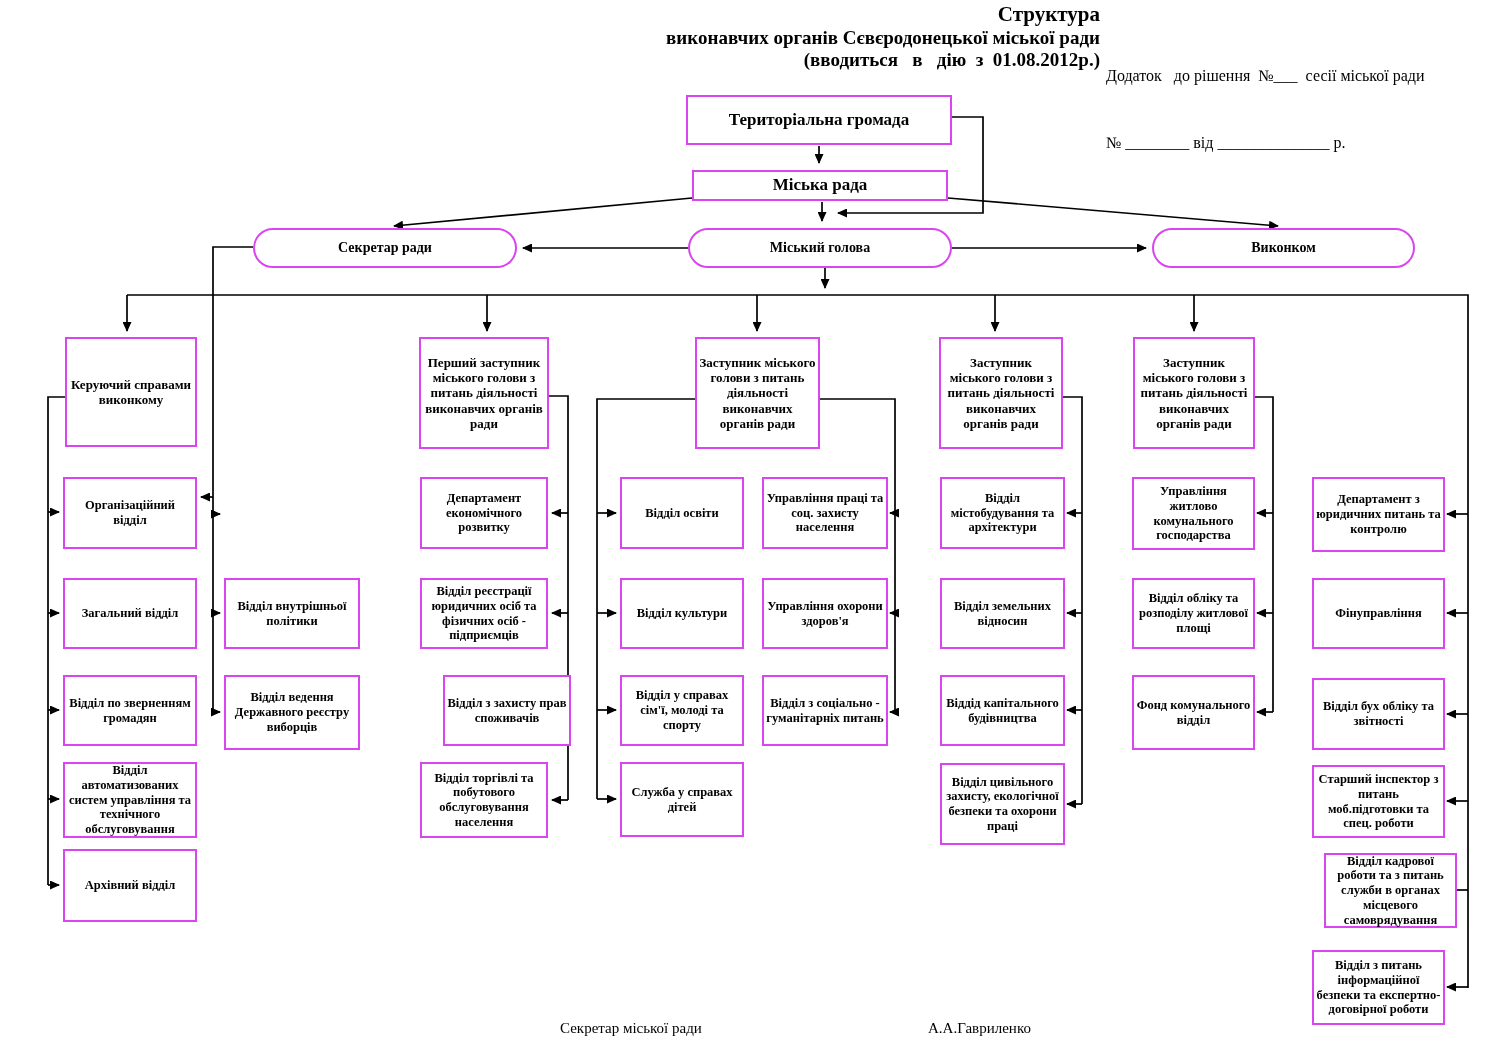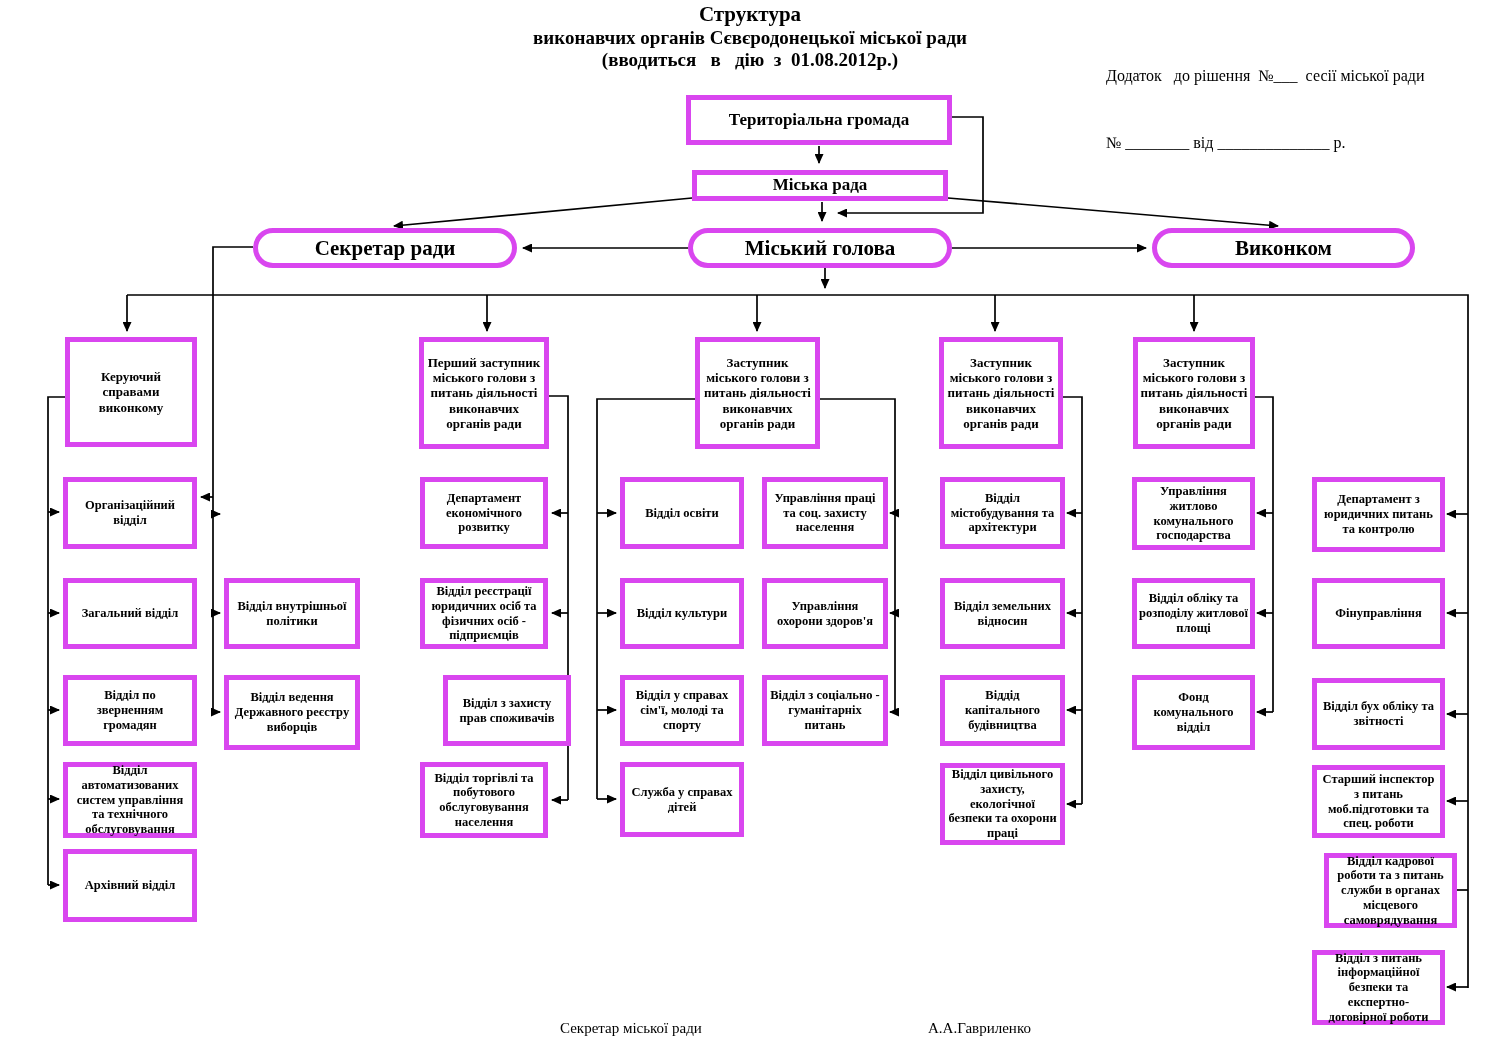"Структура" .title { text-align: center -> right }
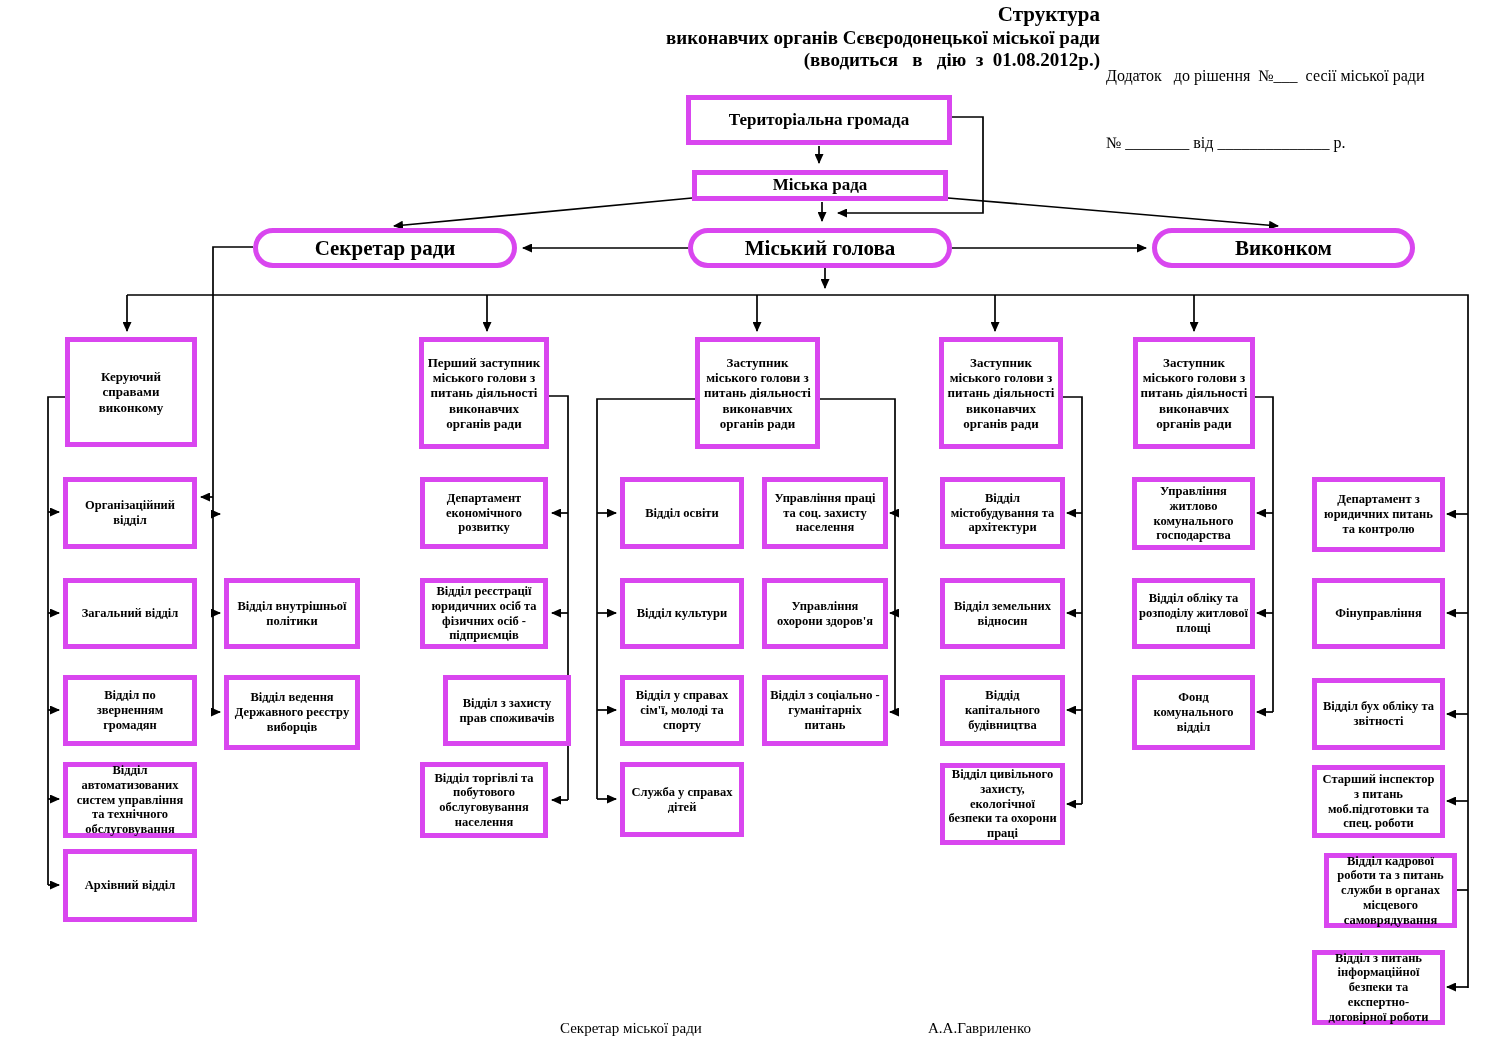"Територіальна громада" .box { border: 5px solid #d946ef -> 2px solid #d946ef }
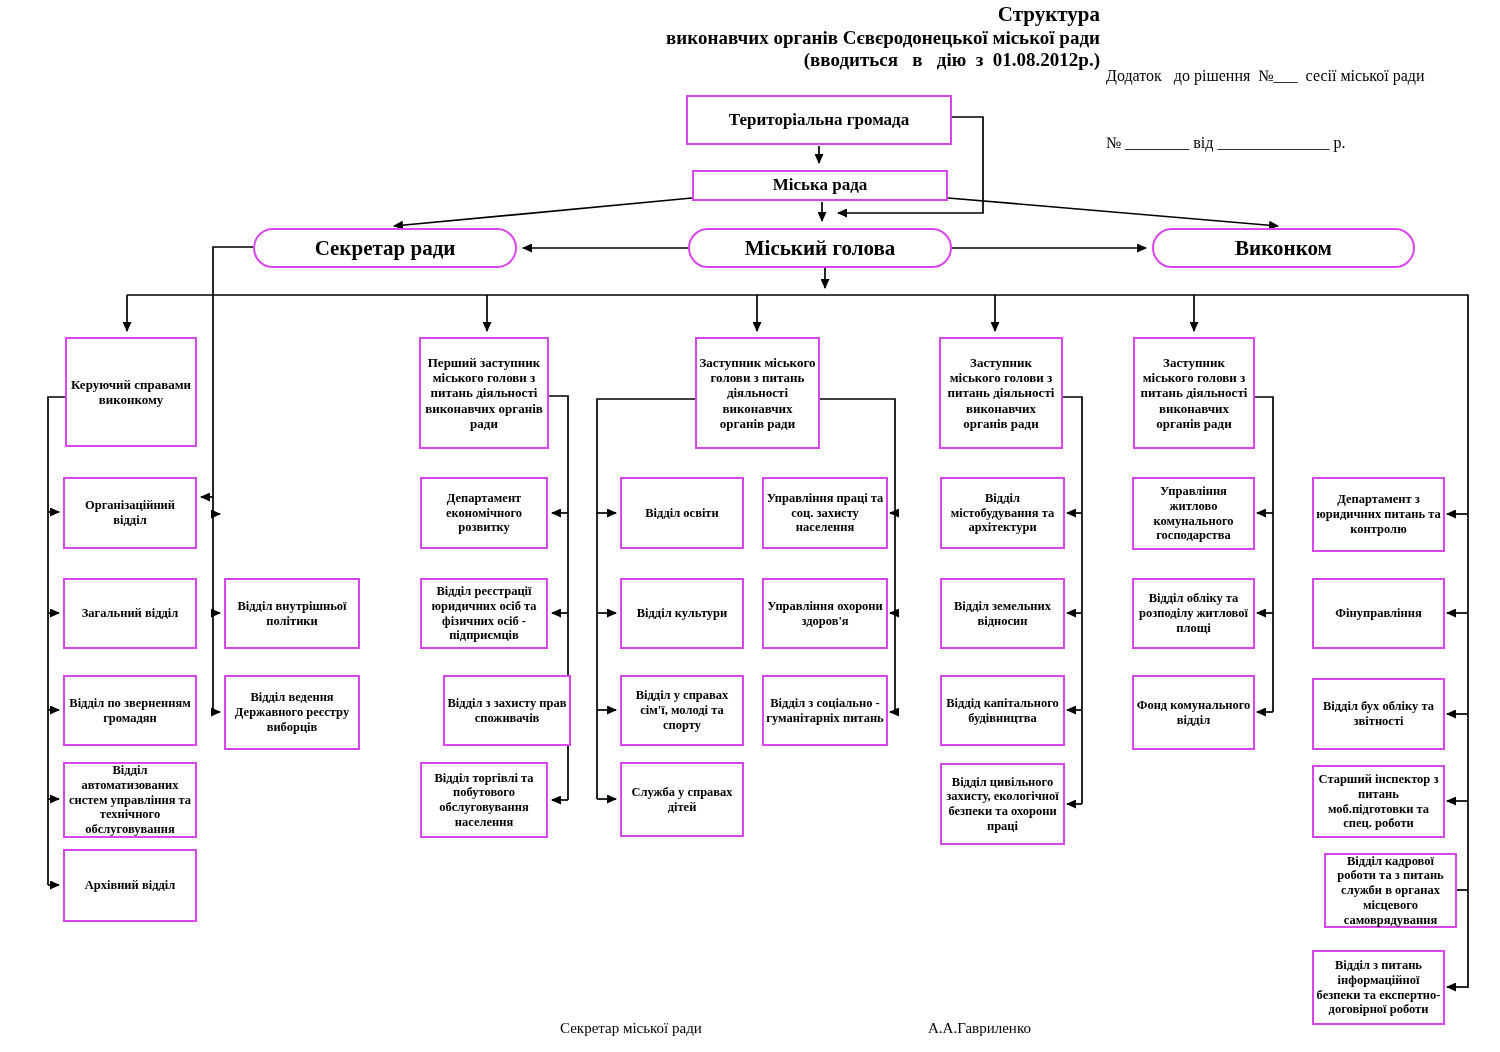"Секретар ради" .toprow { font-size: 21px -> 14px }
